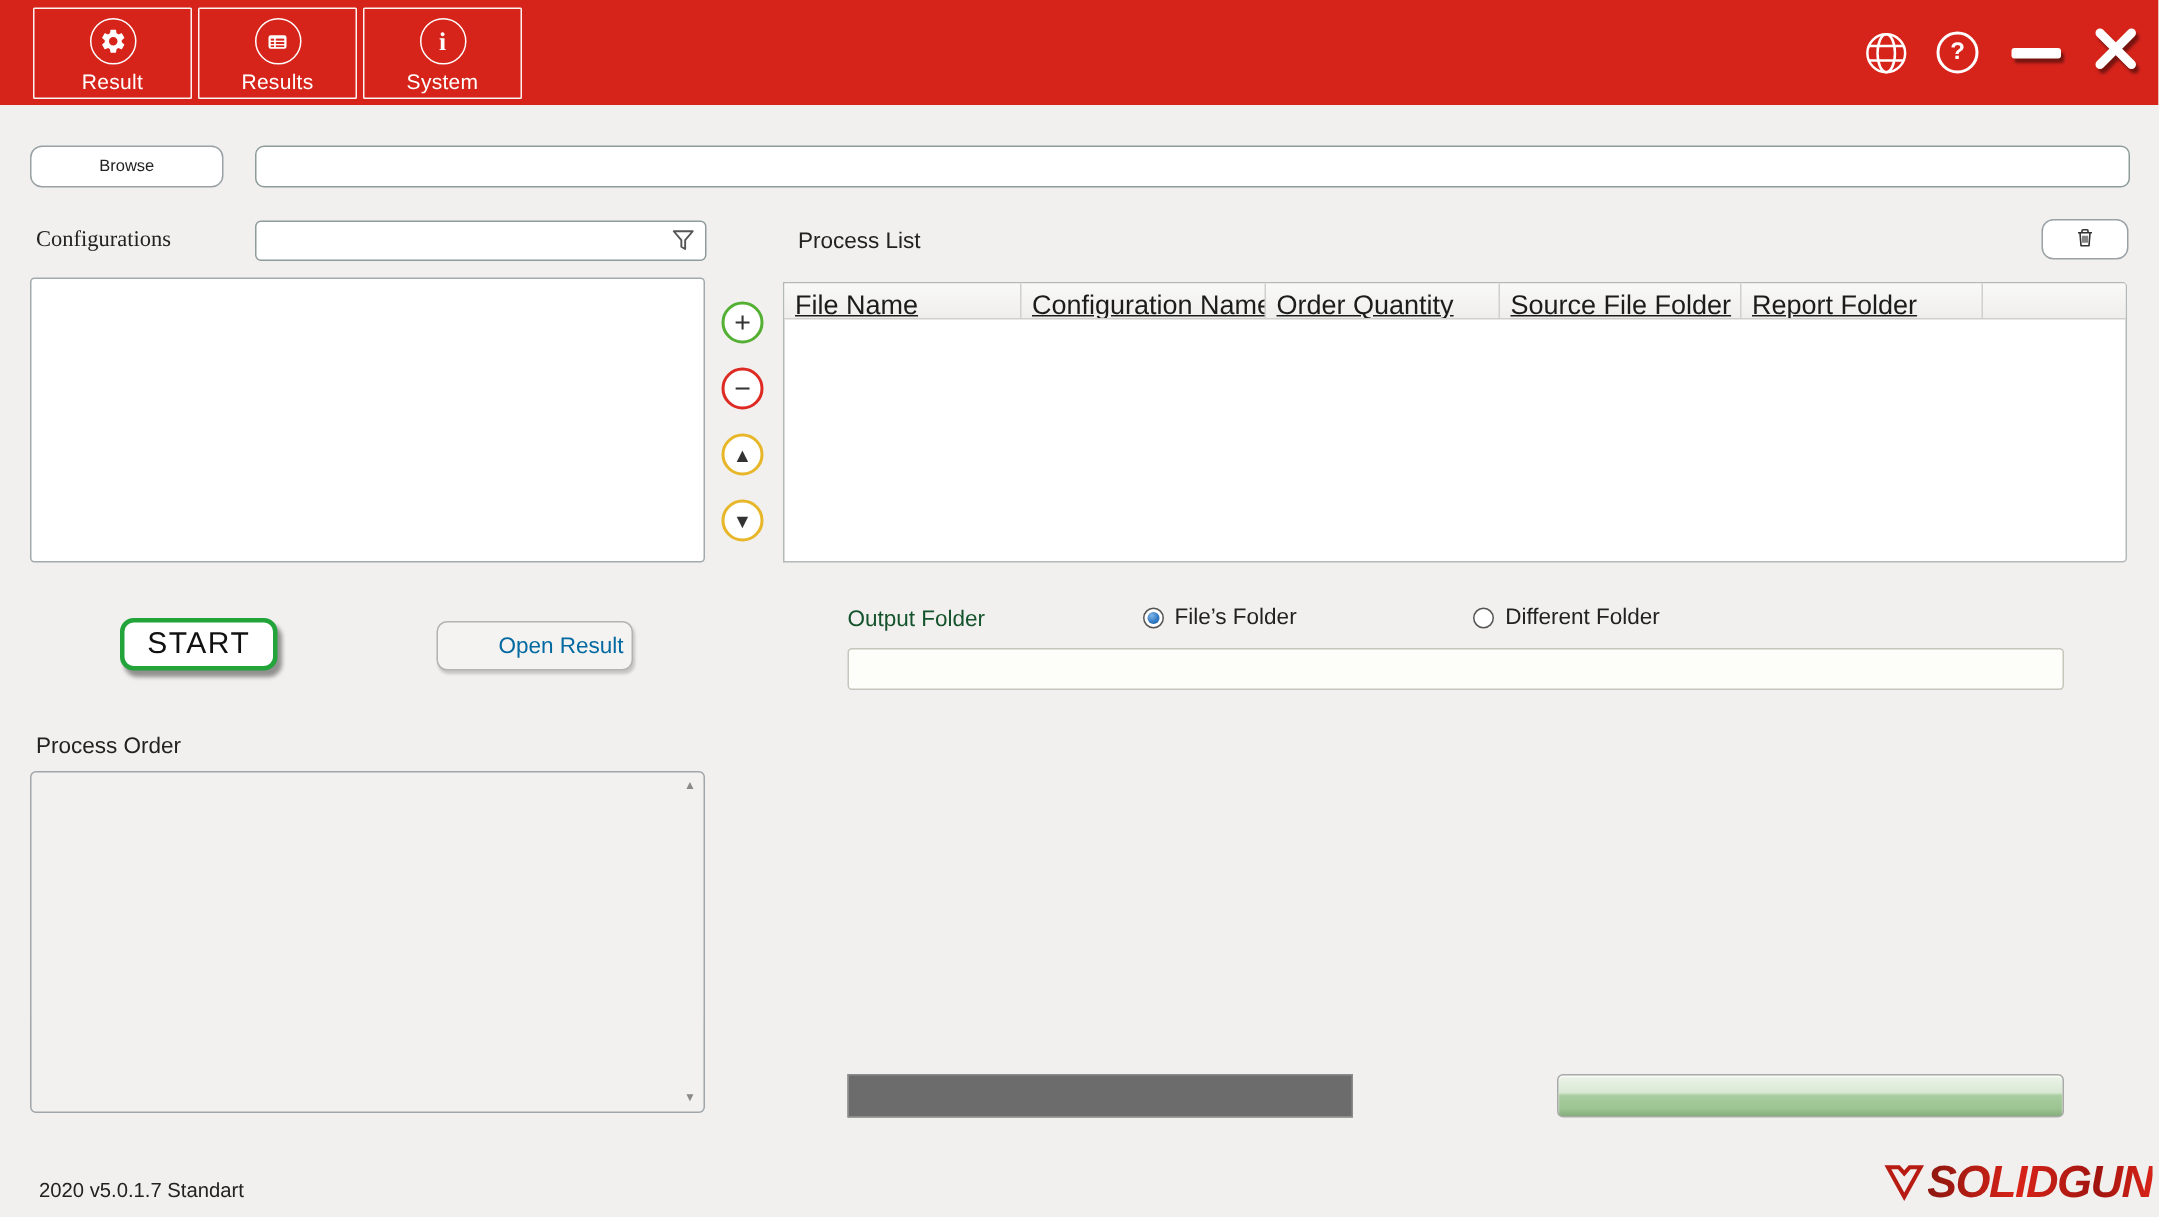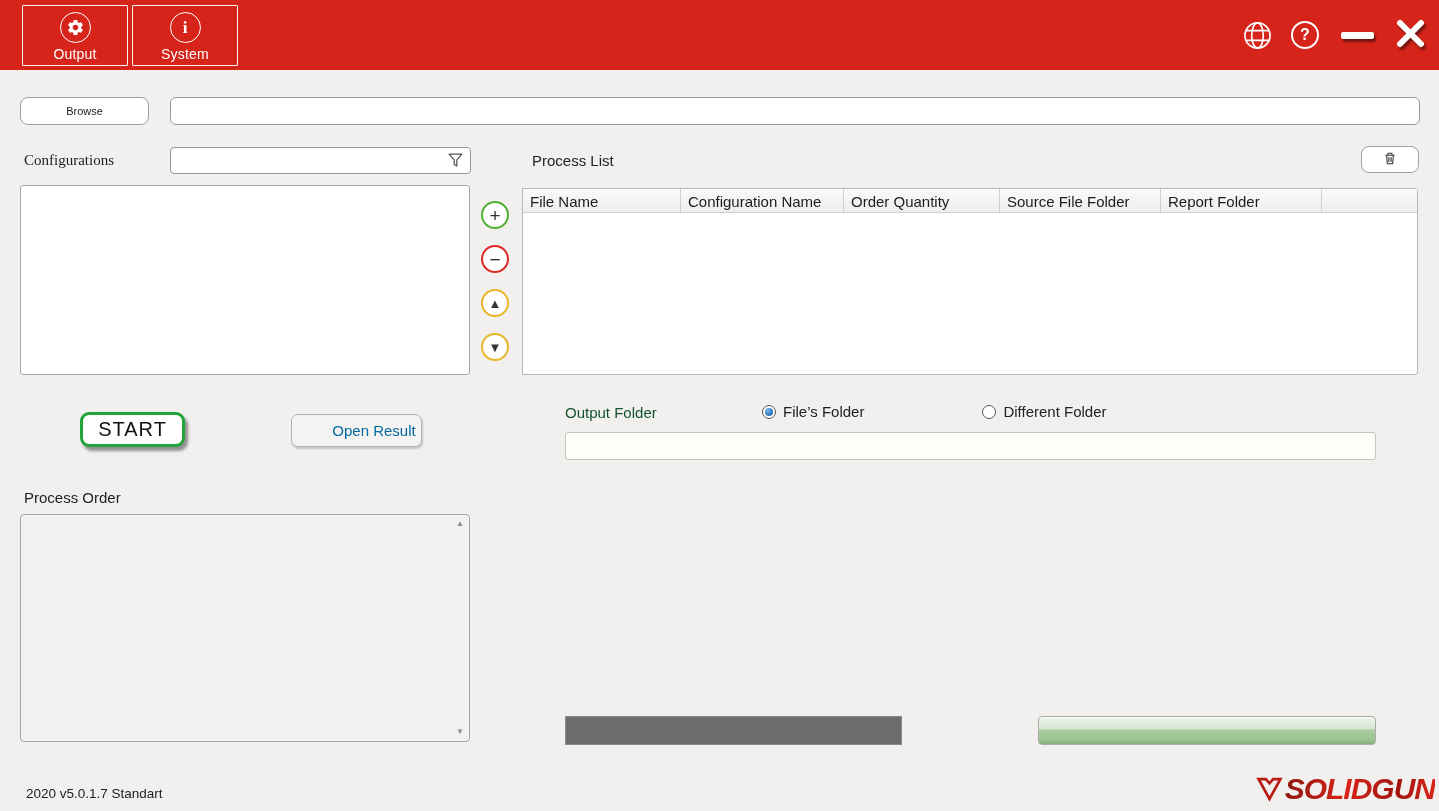"Output" span.tab-label { text: Output -> Result }
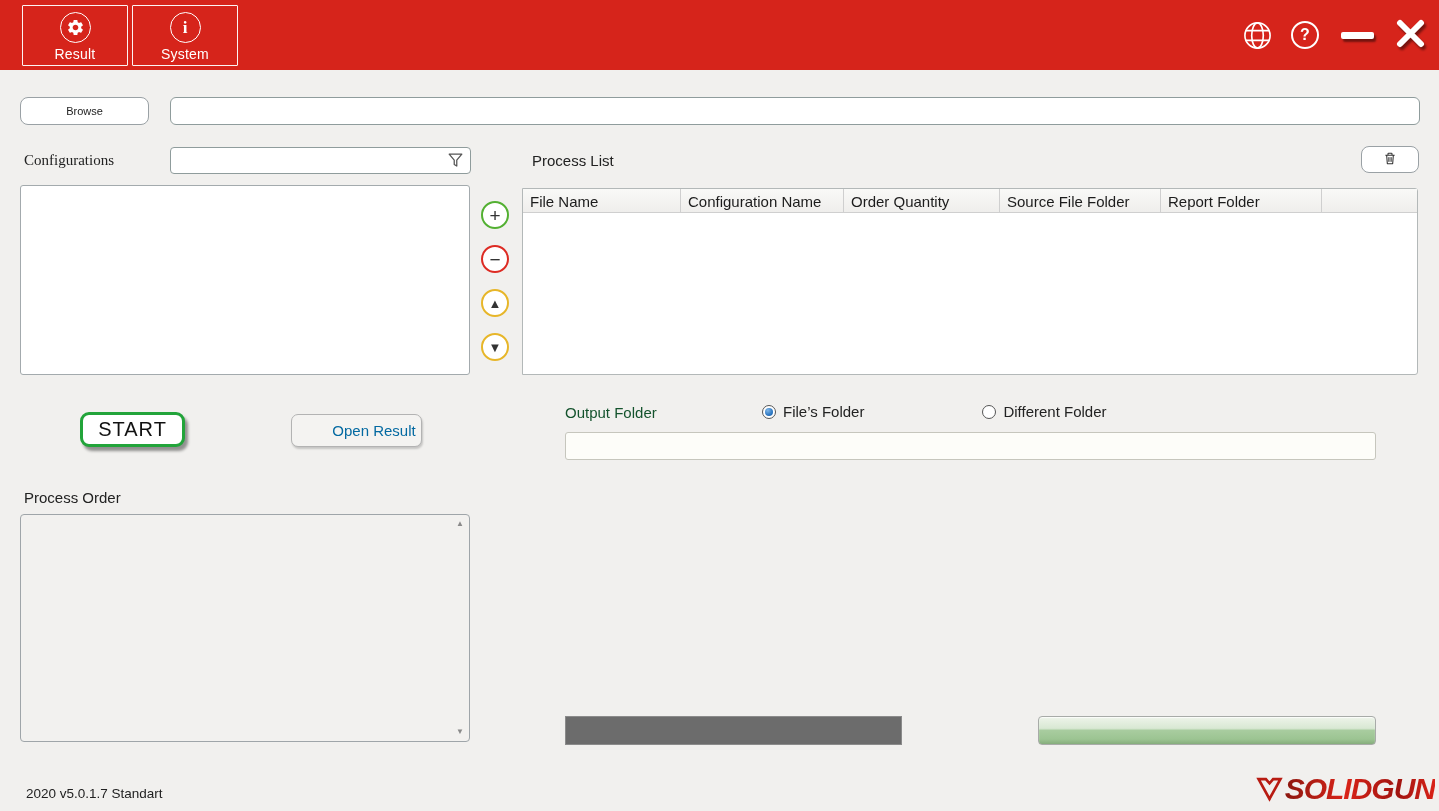"Results" div.tab { html: none -> <div> <span> <svg> <rect></rect> <rect></rect> <rect></rect> <rect></rect> <rect></rect> <rect></rect> <rect></rect> </svg> </span> <span>Results</span> </div> }
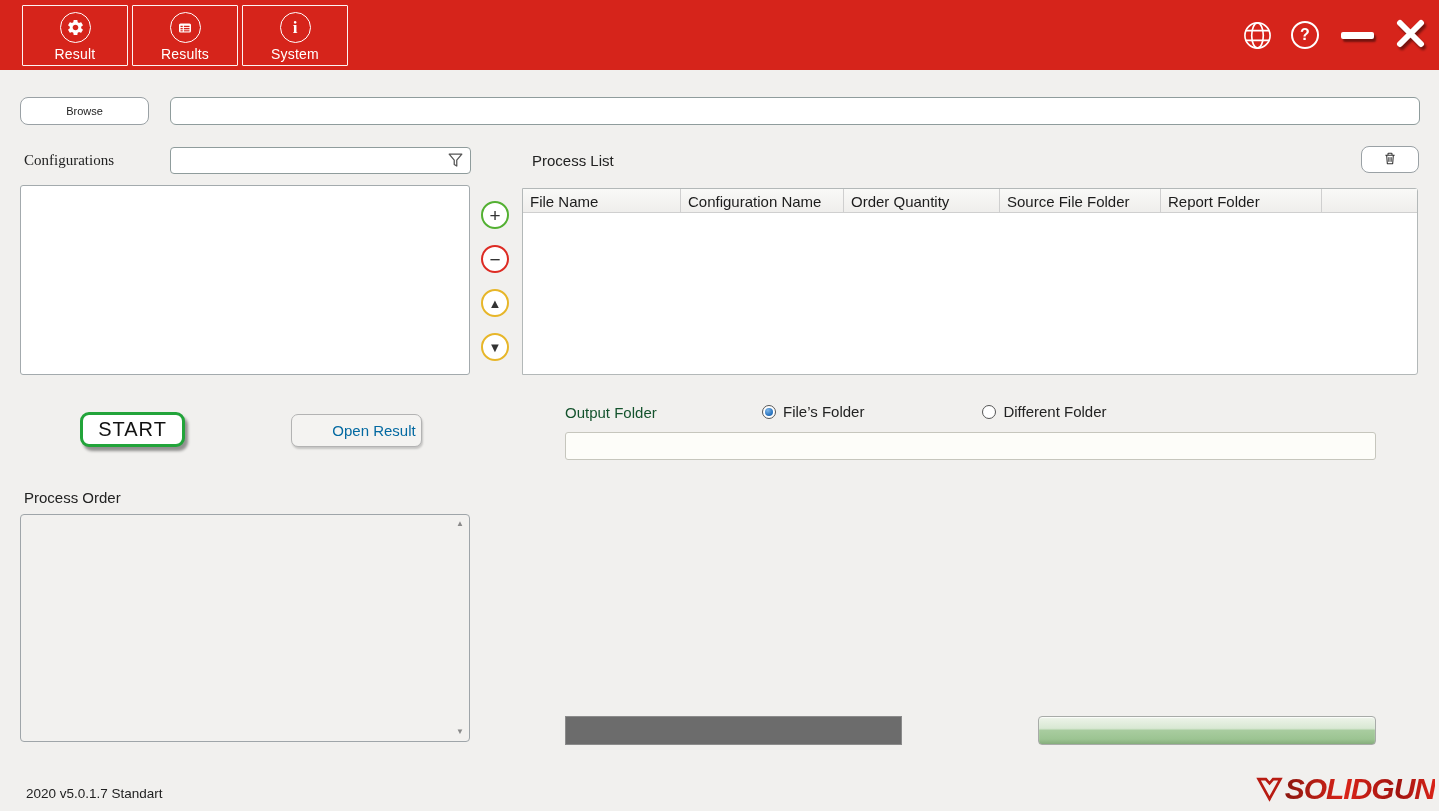"File Name" .th { font-size: 15px -> 18px; text-decoration: none -> underline }
